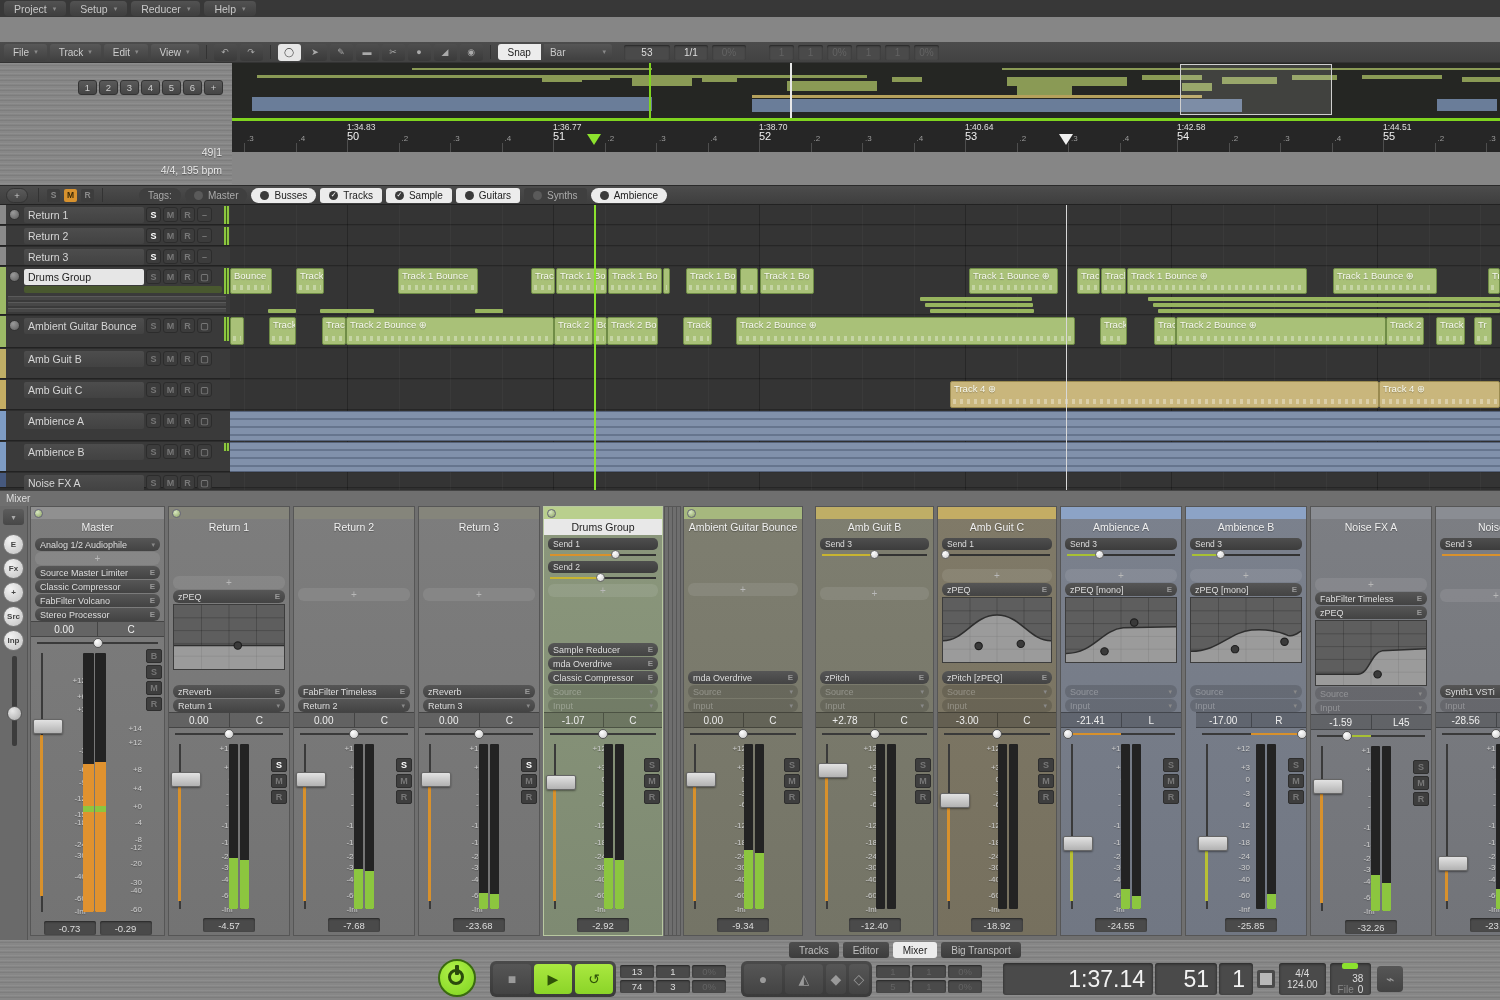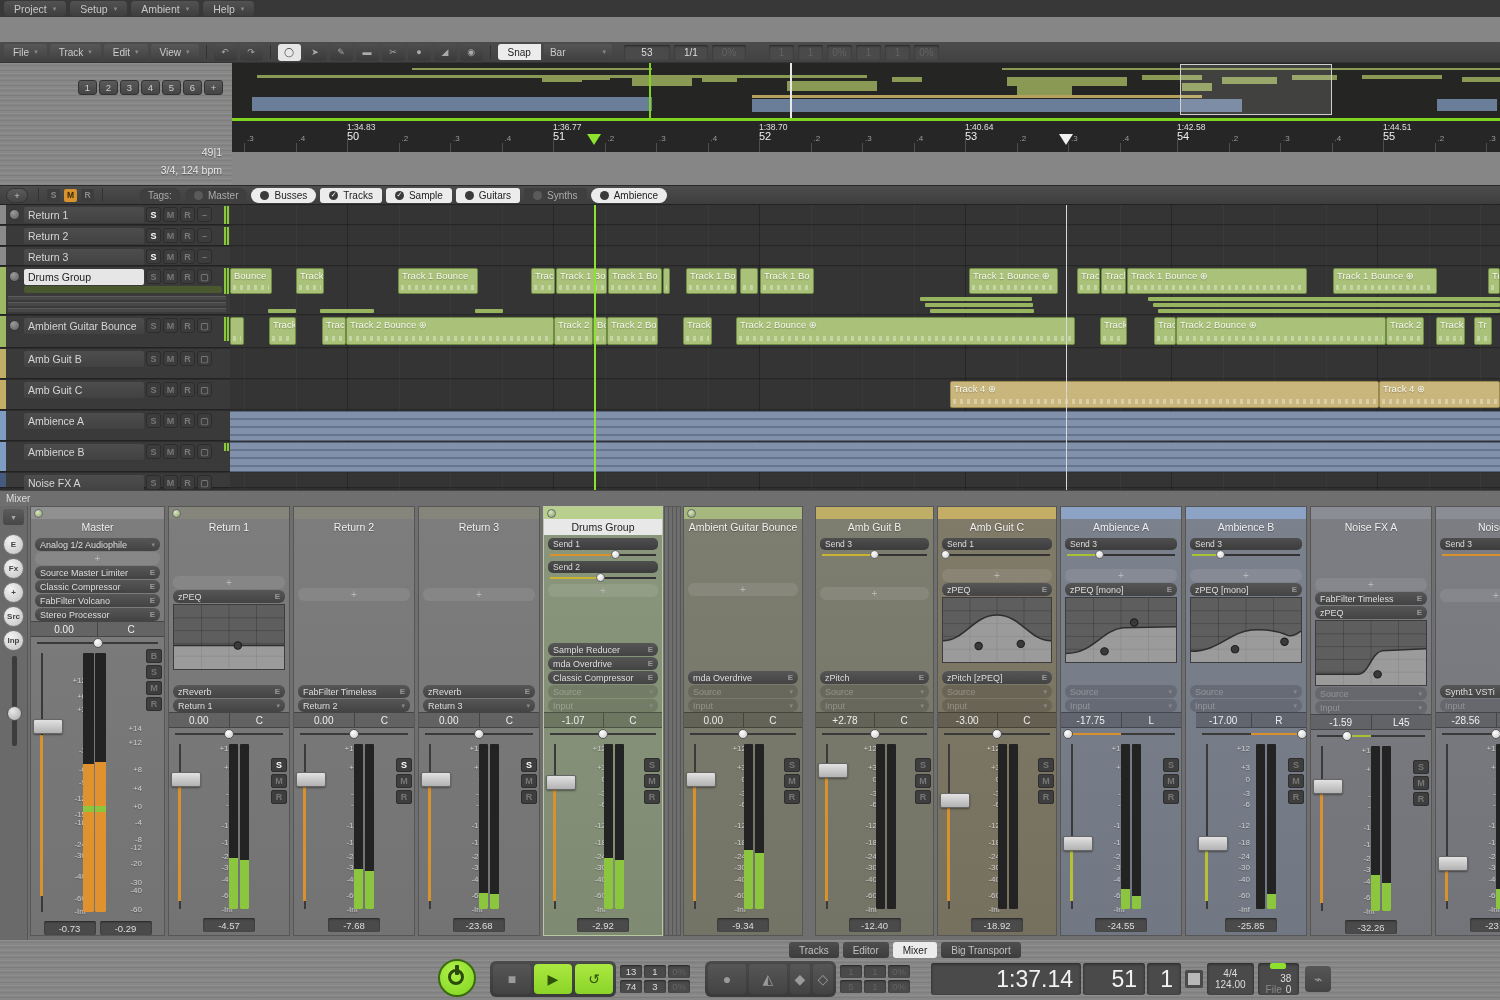"Ambient" span { text: Ambient -> Reducer }
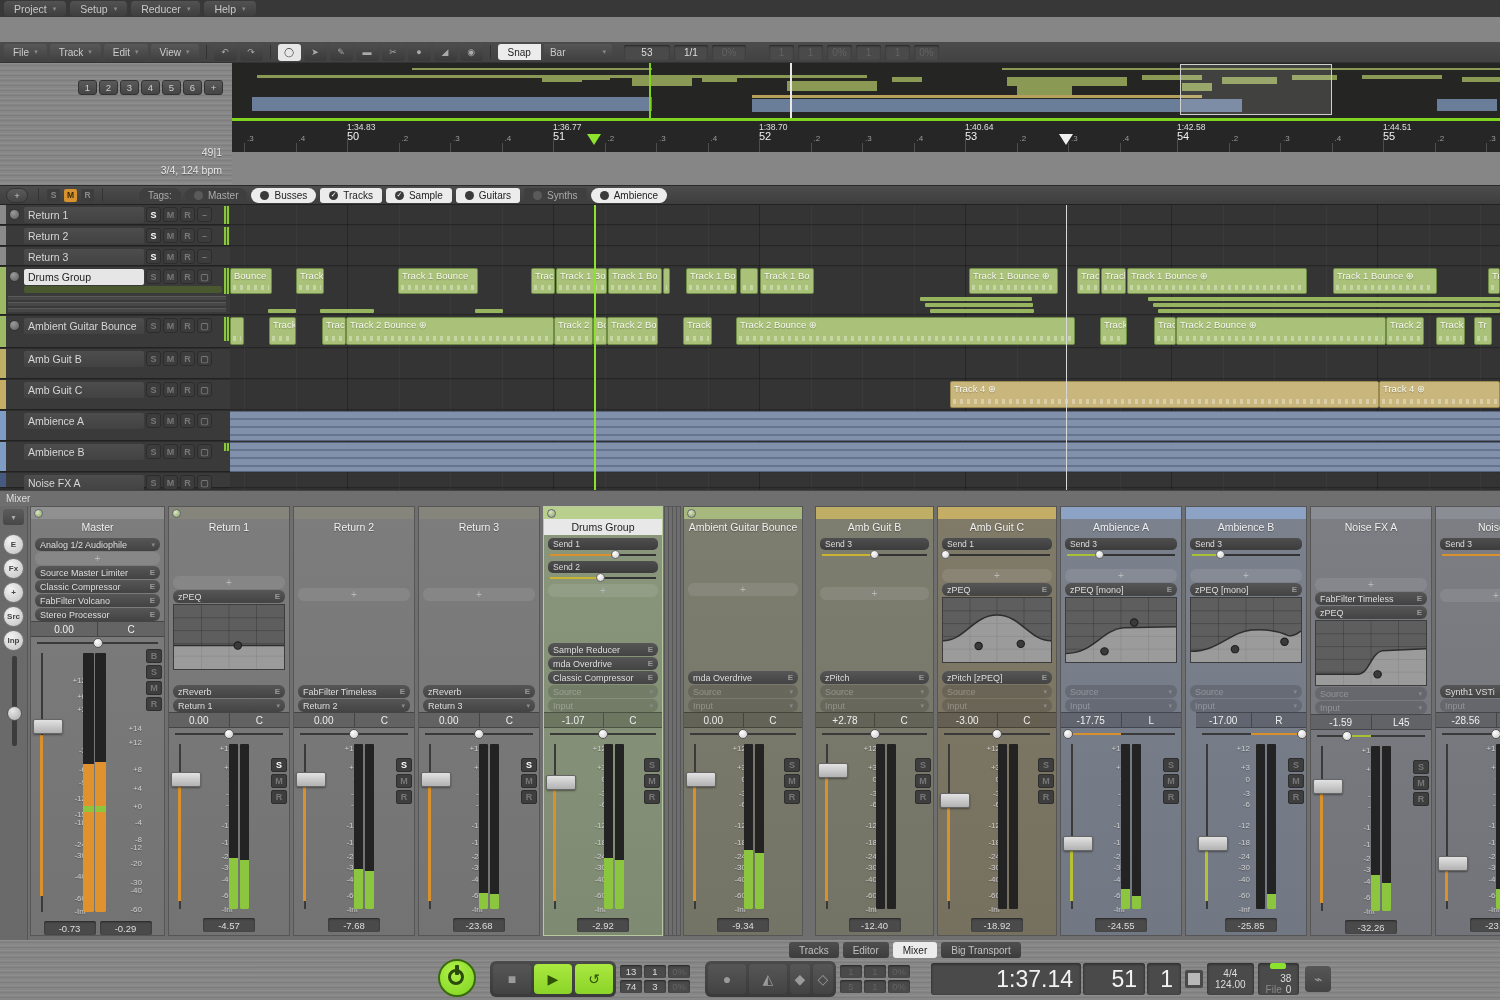"3/4, 124 bpm" div { text: 3/4, 124 -> 4/4, 195 }
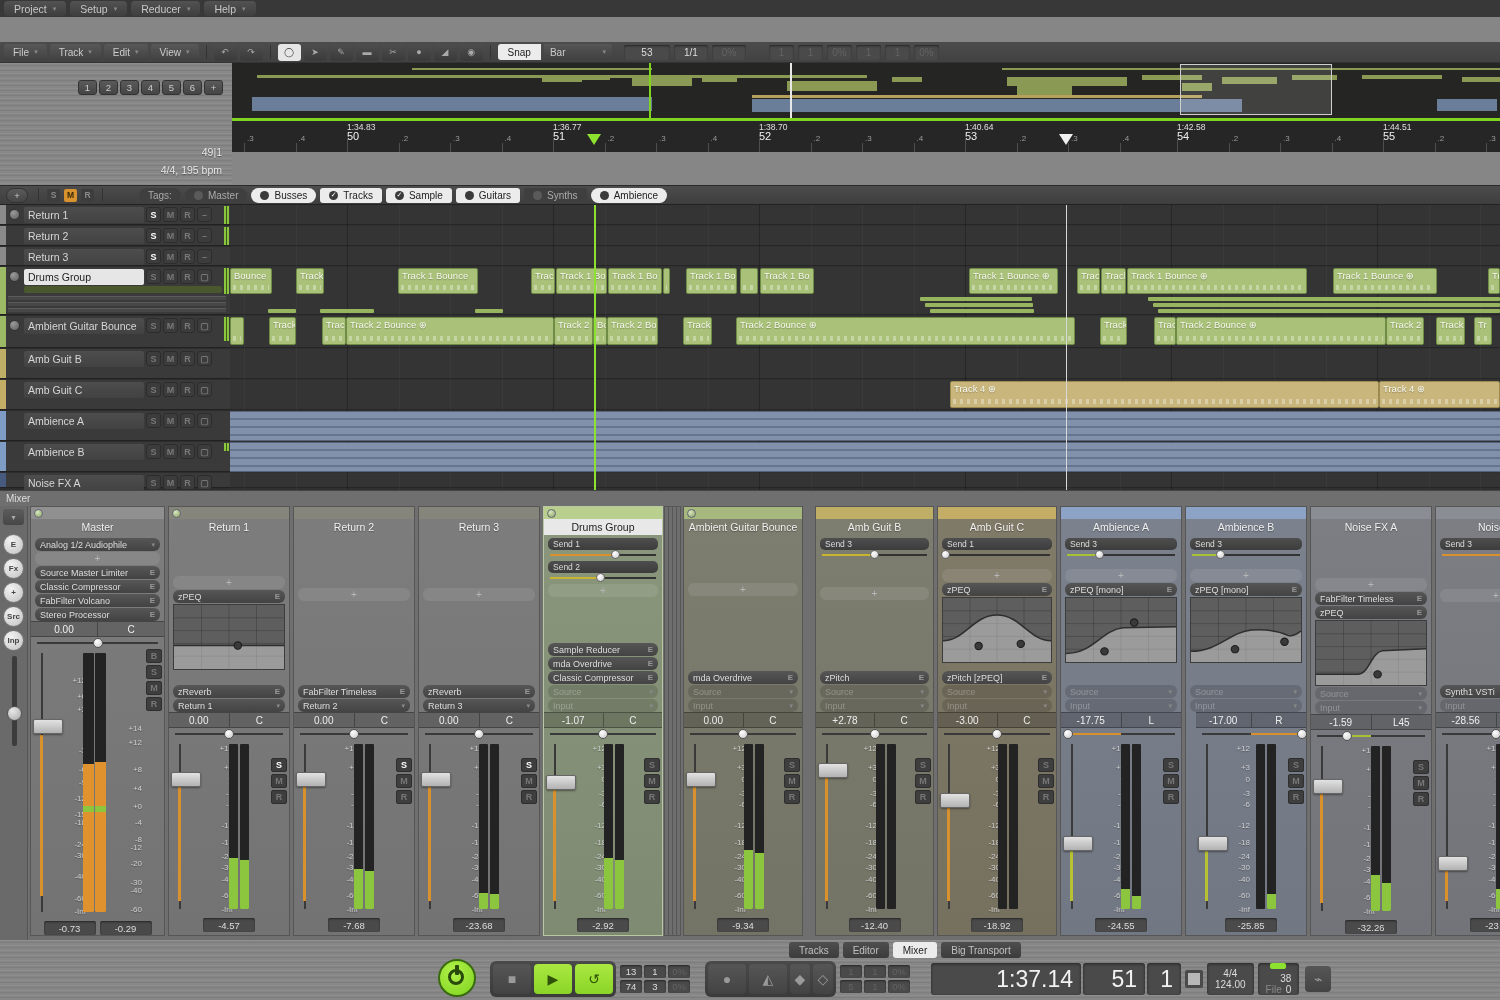"-17.75" div { text: -17.75 -> -21.41 }
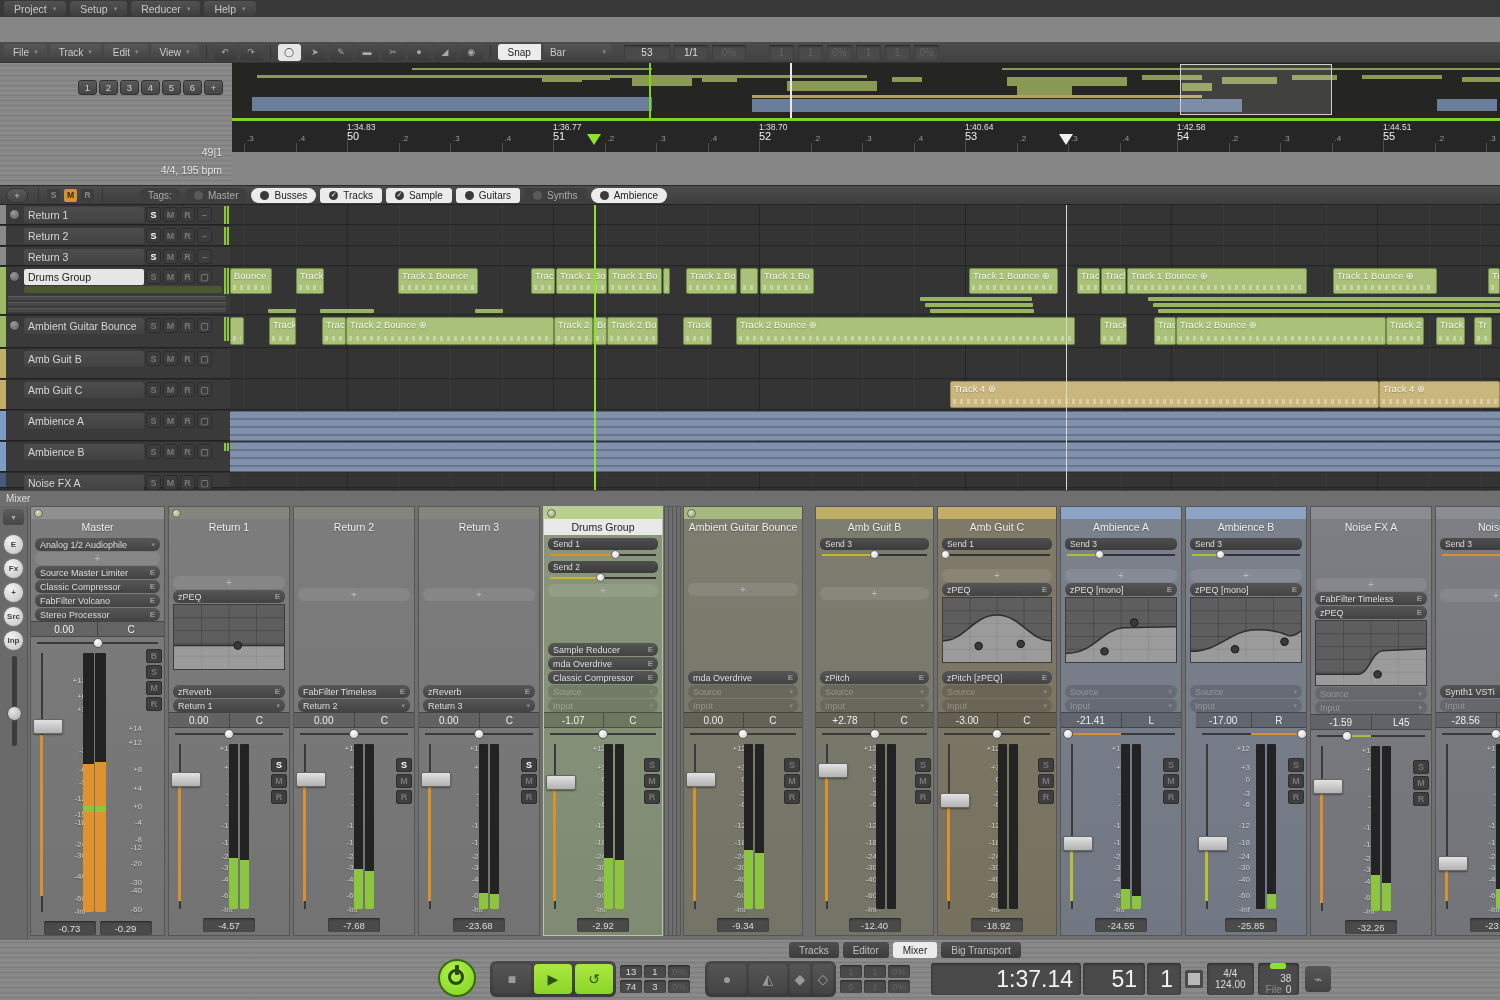"13" .tfrow .field { width: 22px -> 34px }
